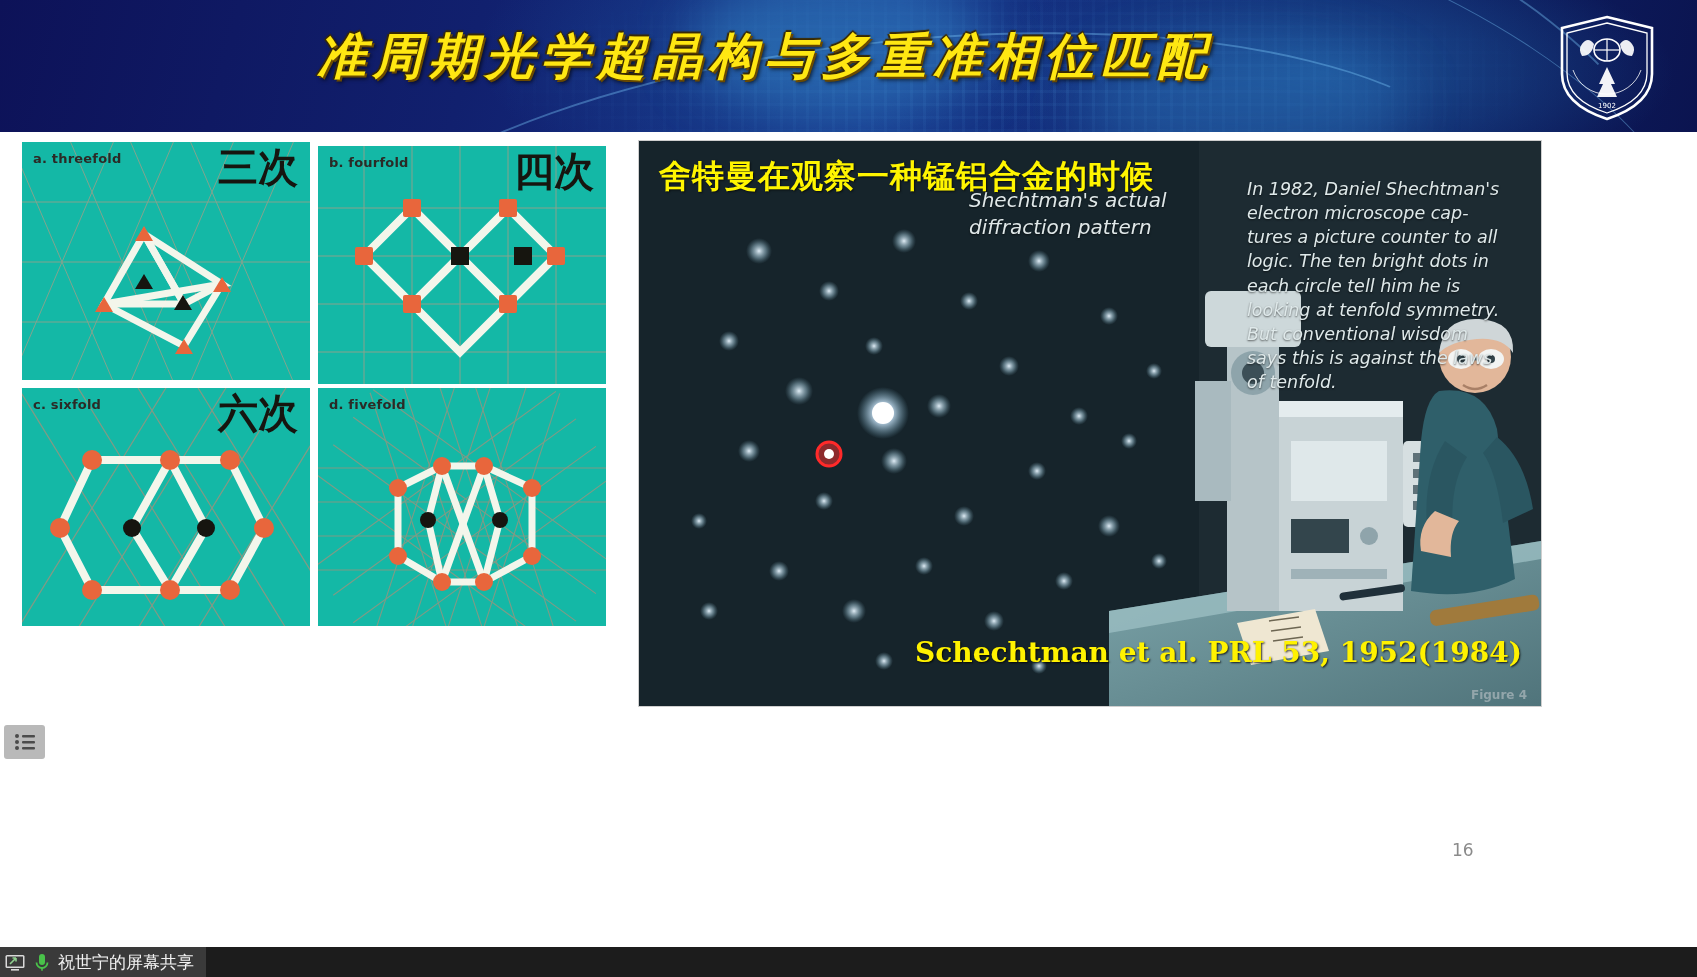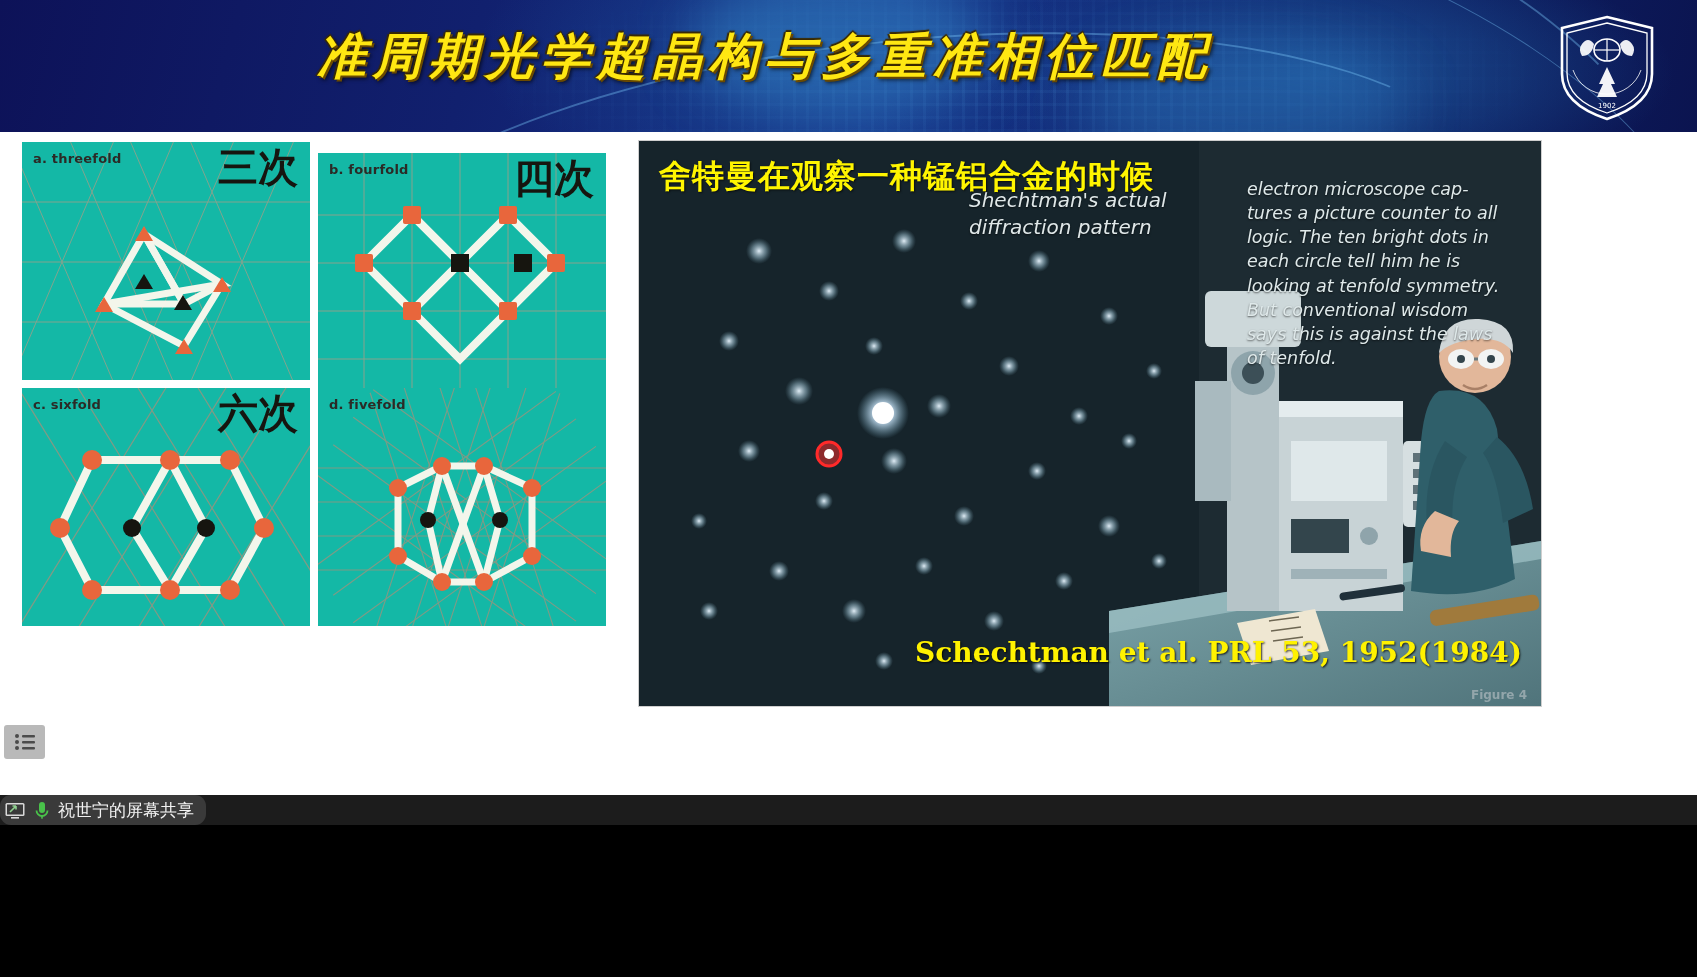"准周期光学超晶构与多重准相位匹配" #stage { height: 825px -> 977px }
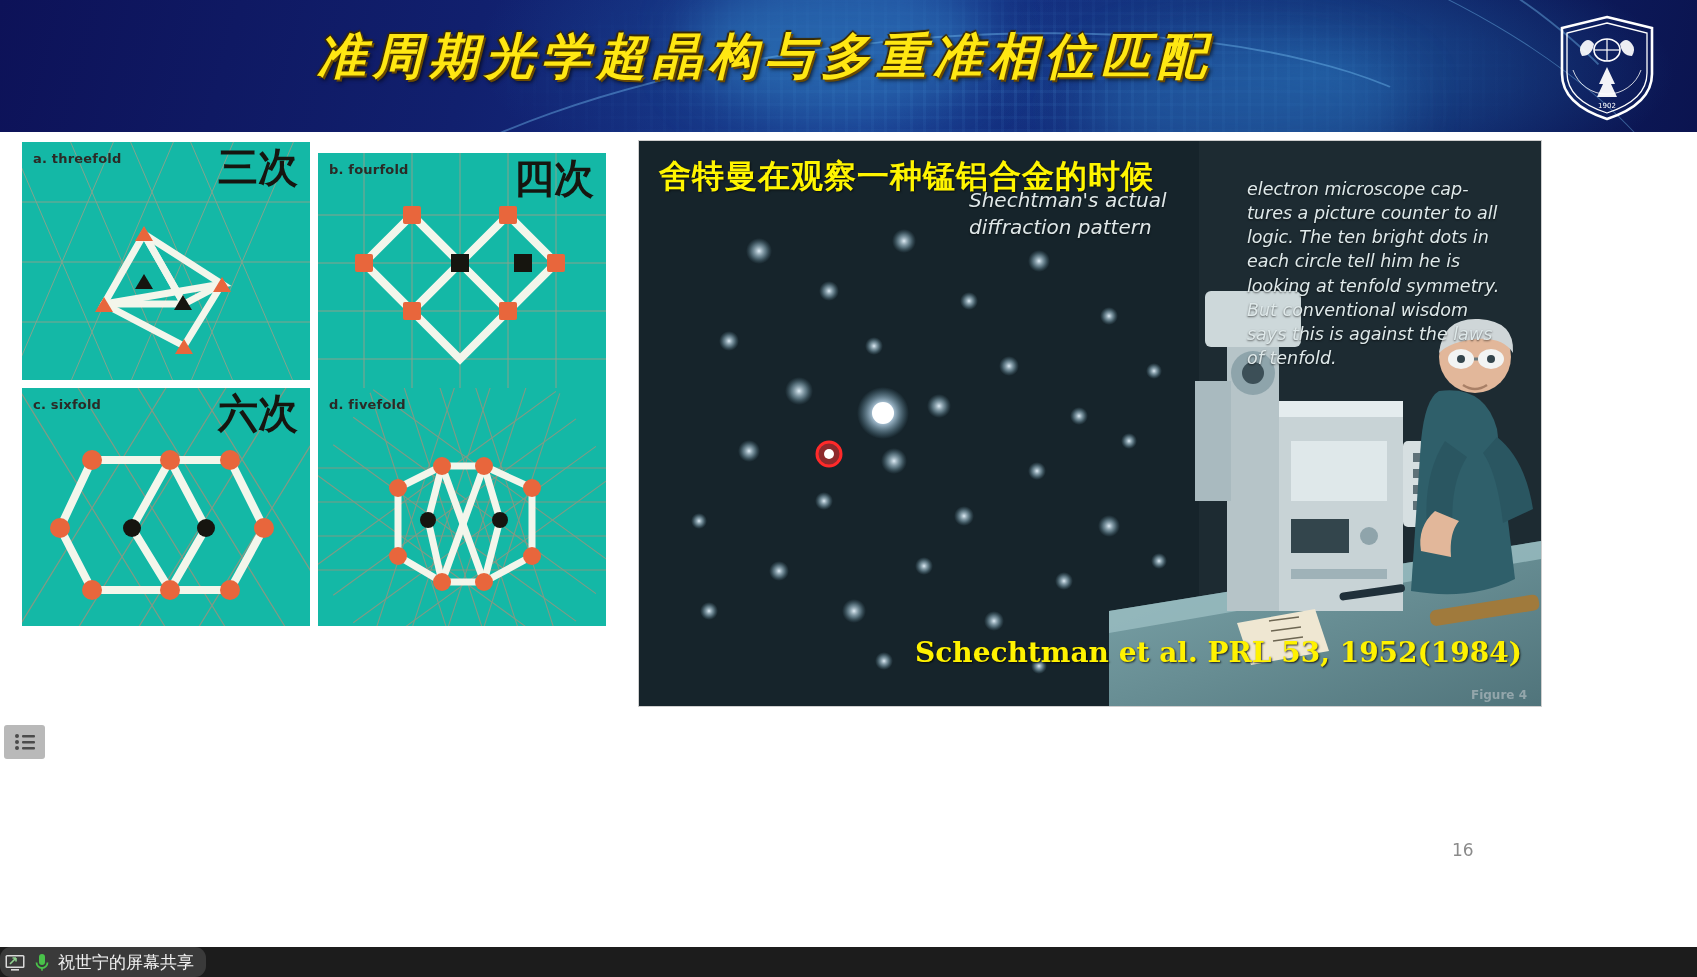"b. fourfold" .qc-b { top: 11px -> 4px }
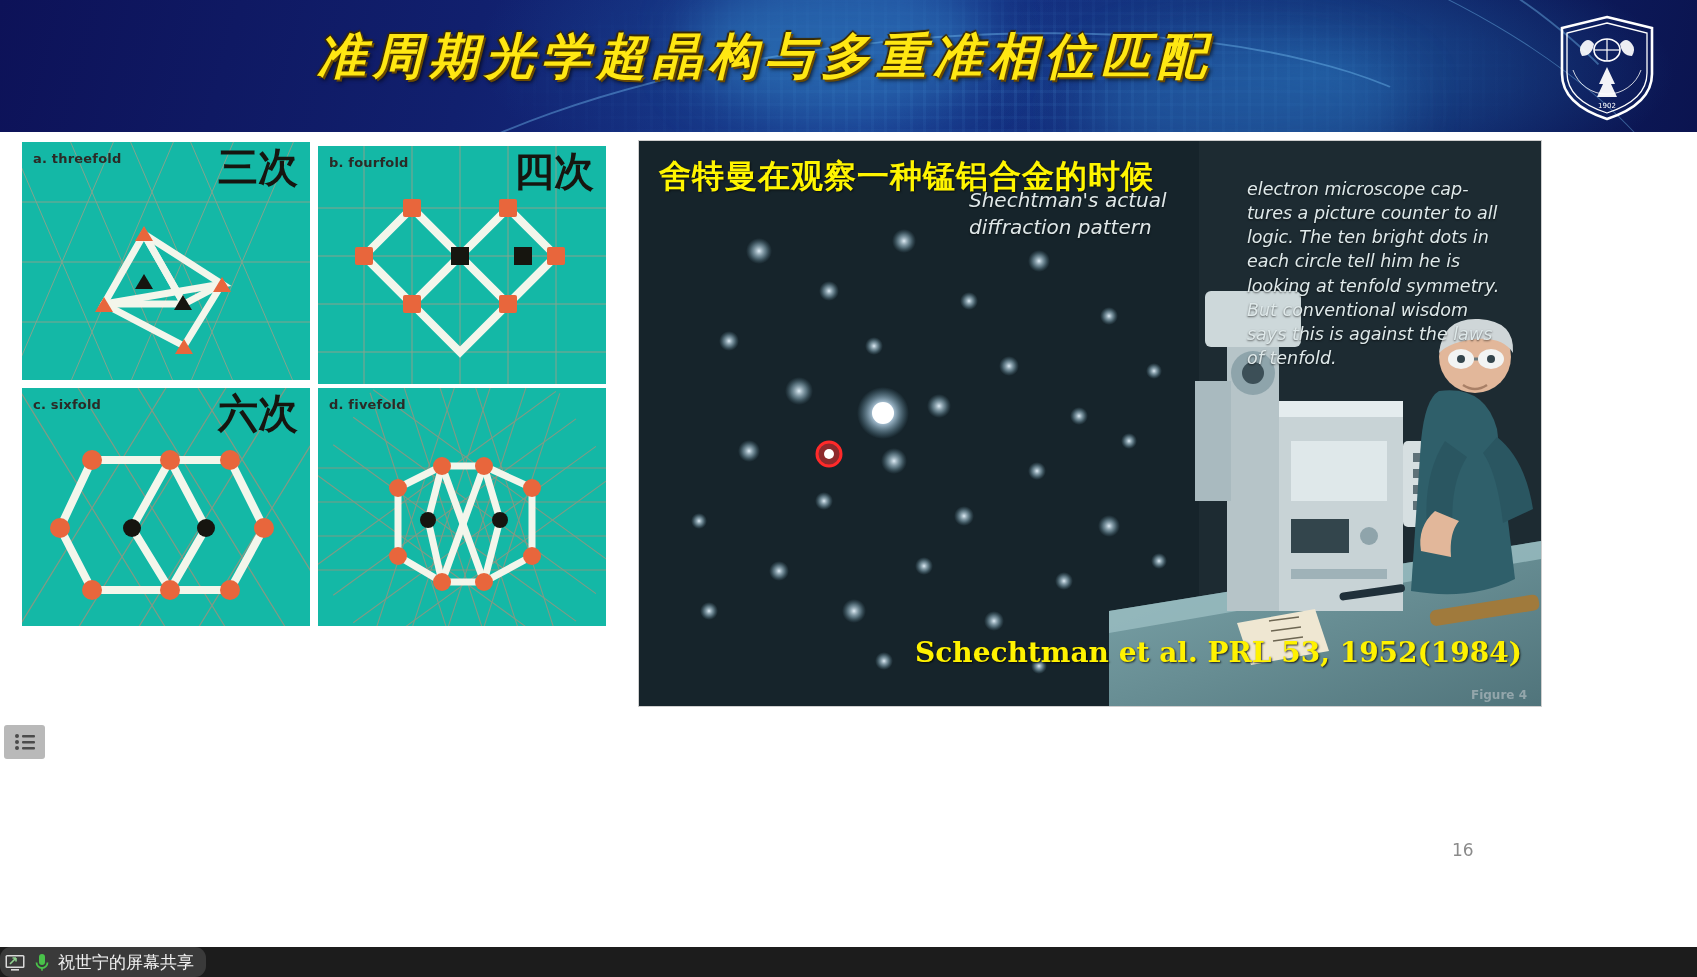"In 1982, Daniel Shechtman's" div { html: none -> <div>In 1982, Daniel Shechtman's</div> }
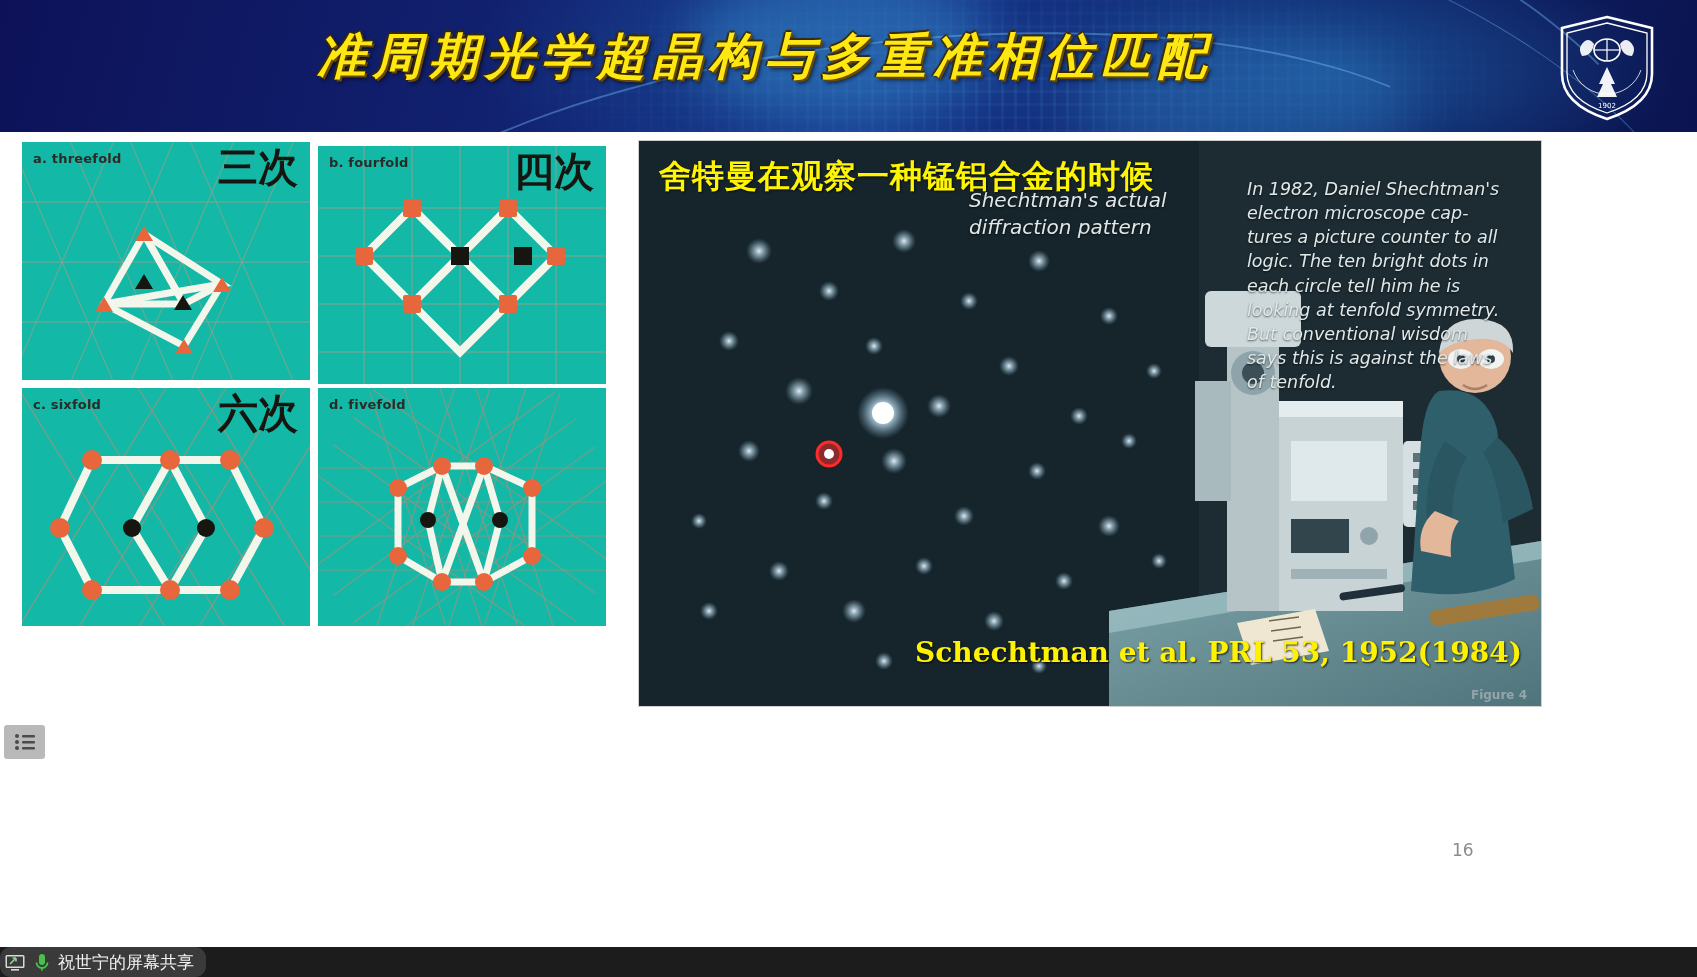"祝世宁的屏幕共享" .tb-share { border-radius: 11px -> none }
